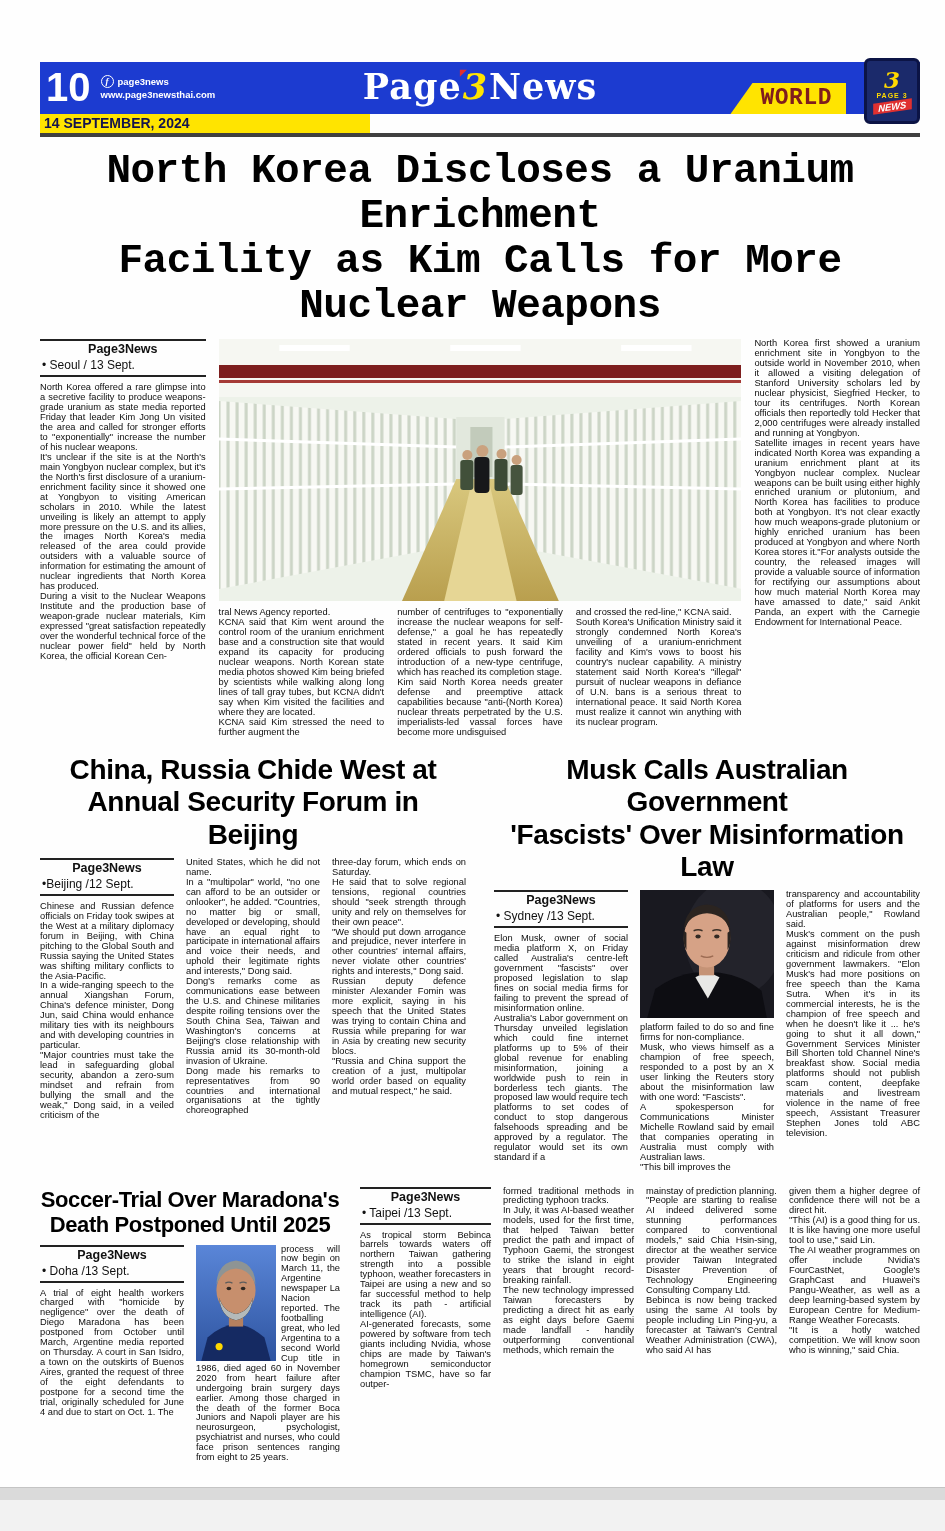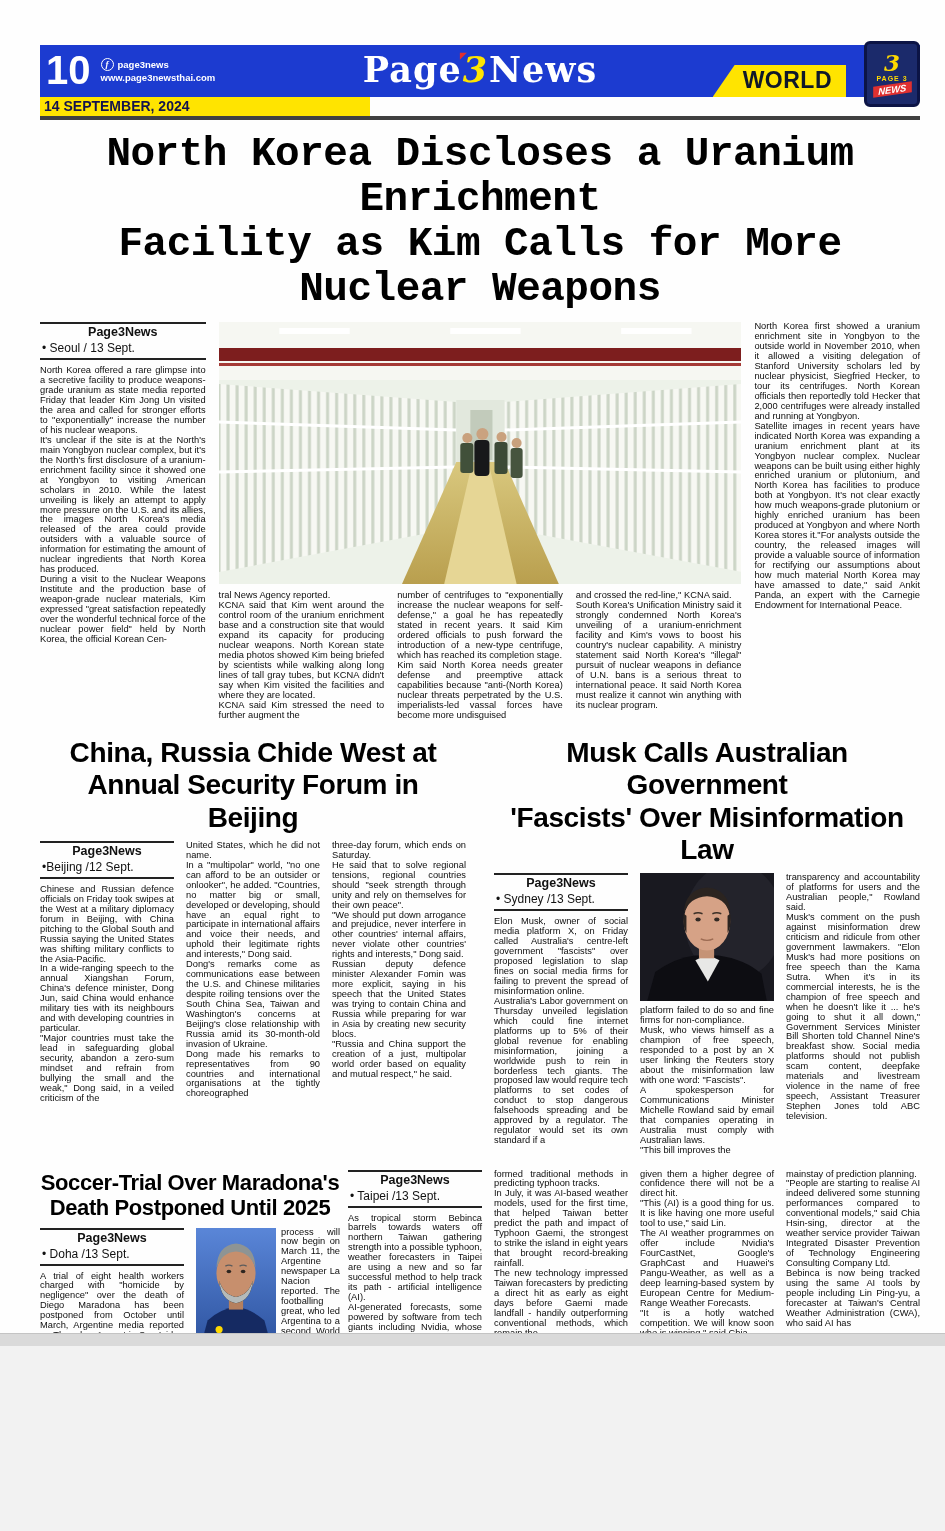"10" .page { height: 1346px -> 1500px; padding: 45px 25px 0 40px -> 62px 25px 0 40px }
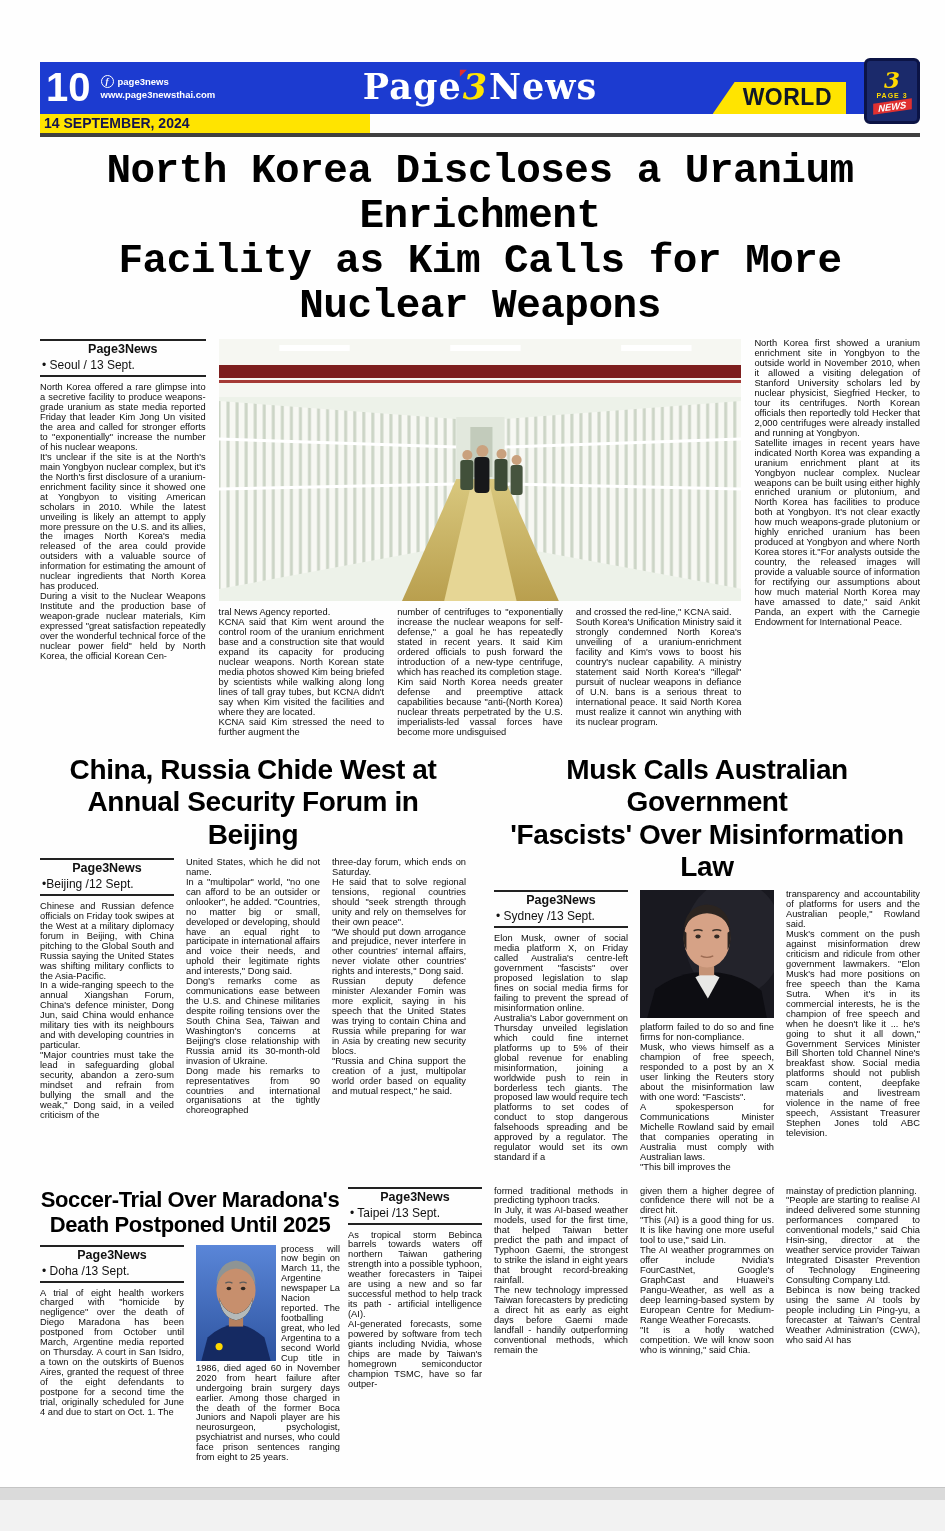"WORLD" .world-wedge span { color: #0f172a -> #7f1d1d; font-family: Liberation Sans, sans-serif -> Liberation Mono, monospace }
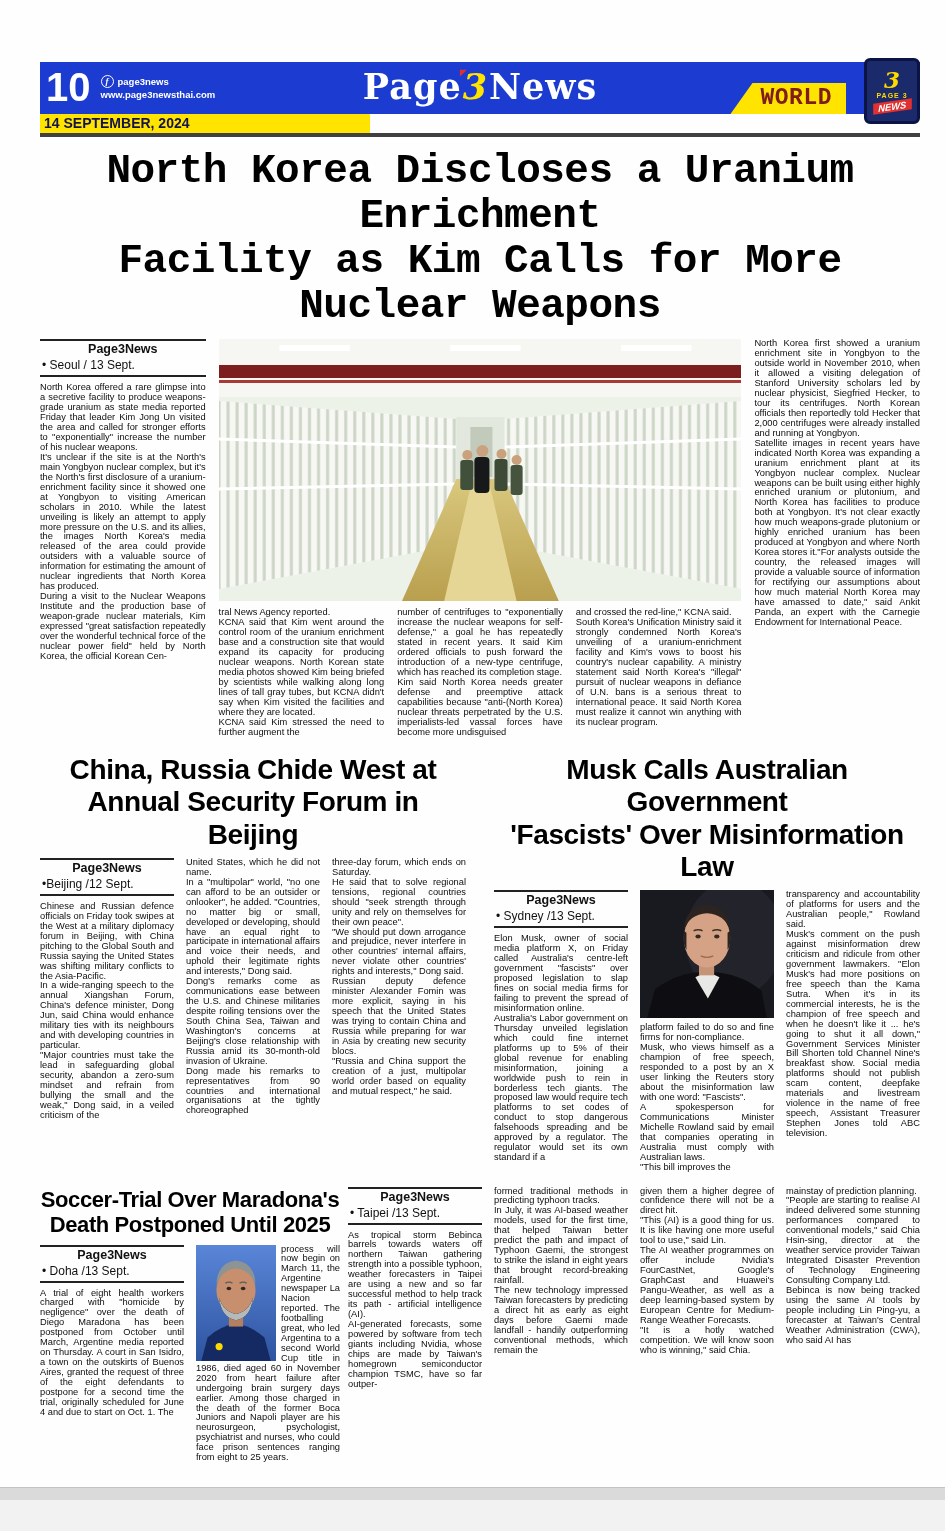"Soccer-Trial Over Maradona's" .row3 { column-gap: 8px -> 20px }
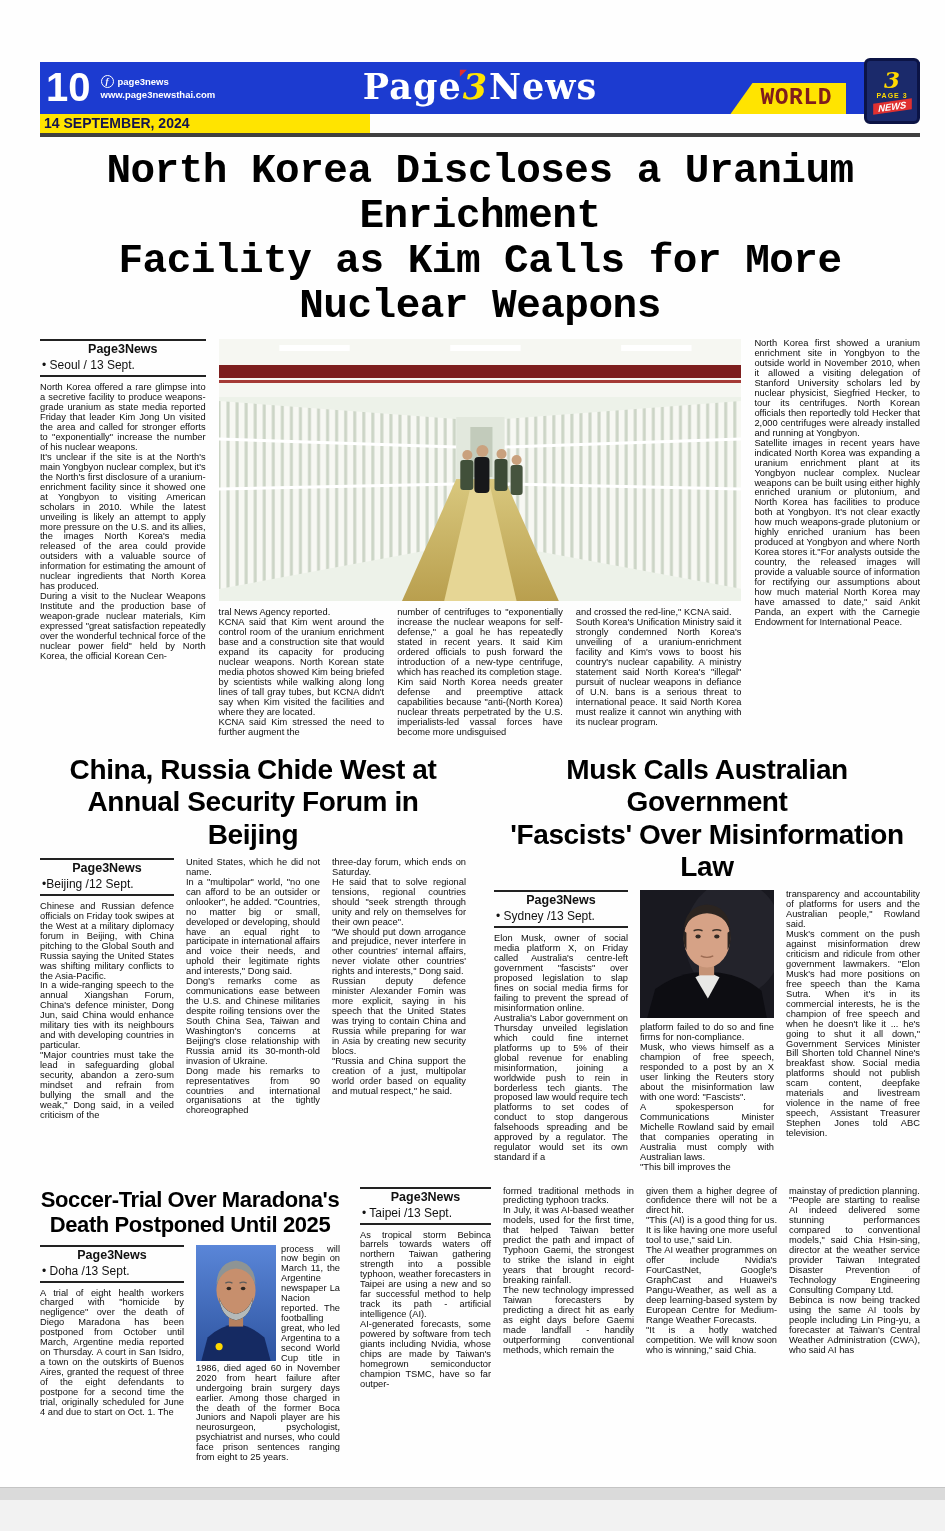"given them a higher degree" div.body-text { order: before "mainstay of prediction planning." -> after "mainstay of prediction planning." }
